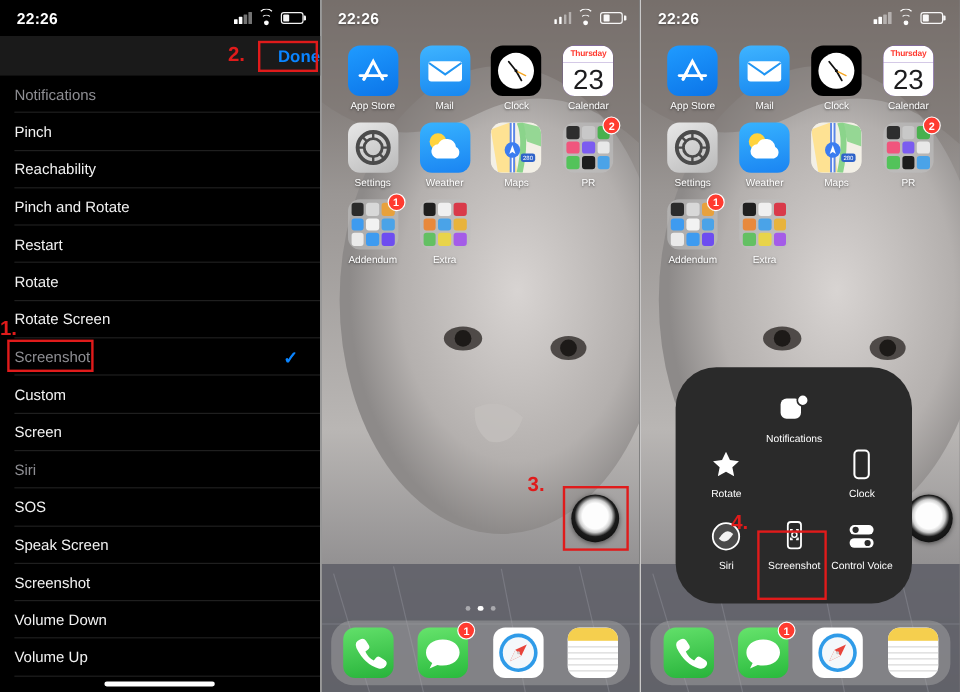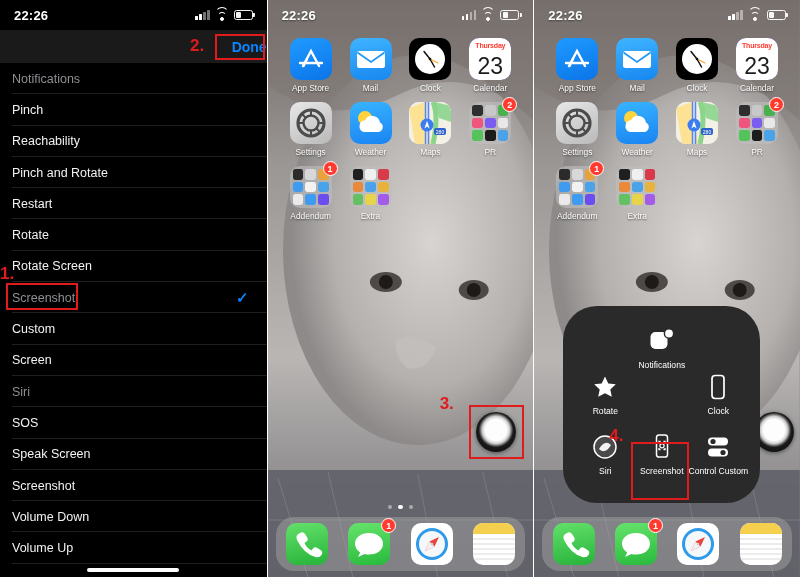"Control Custom" span { text: Custom -> Voice }
